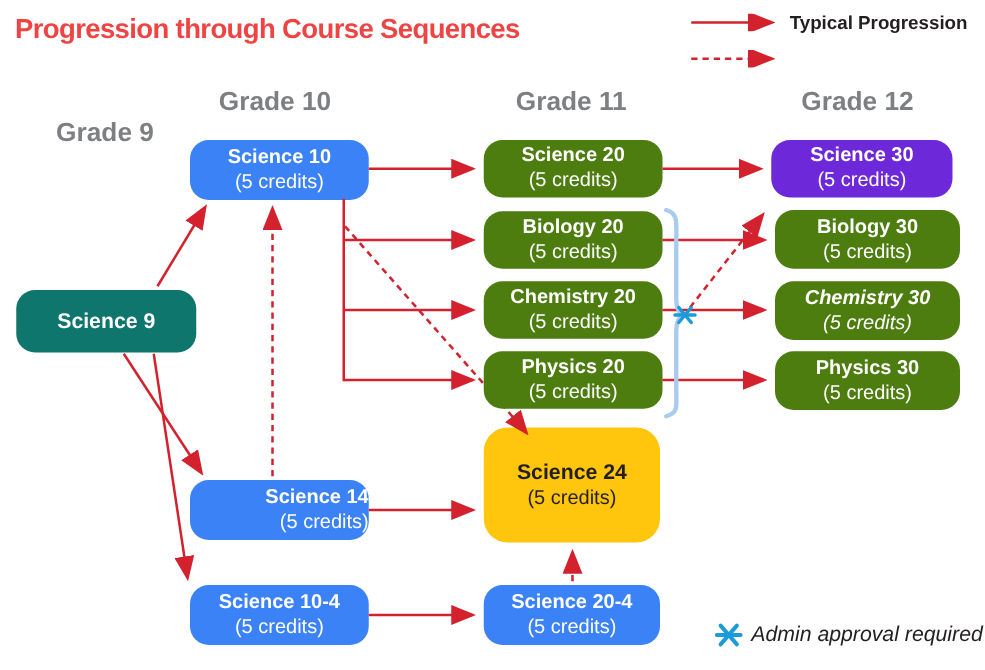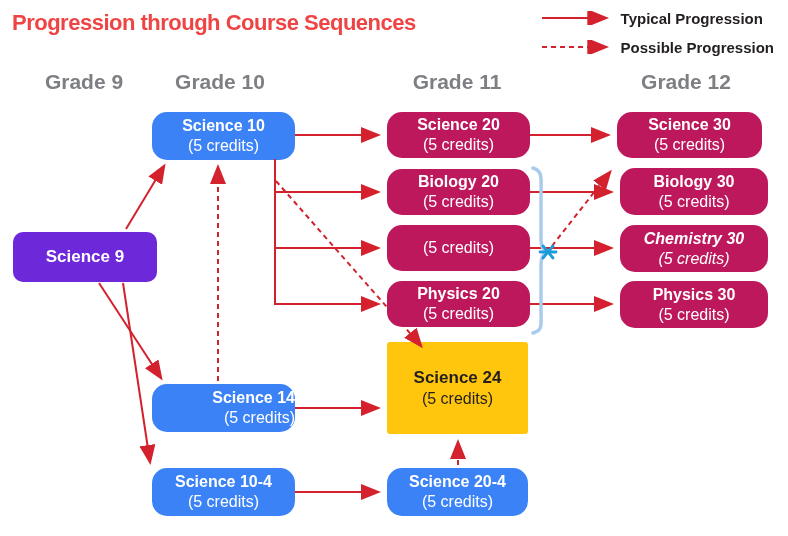"Possible Progression" span.legend-label { html: <span>Possible Progression</span> -> none }
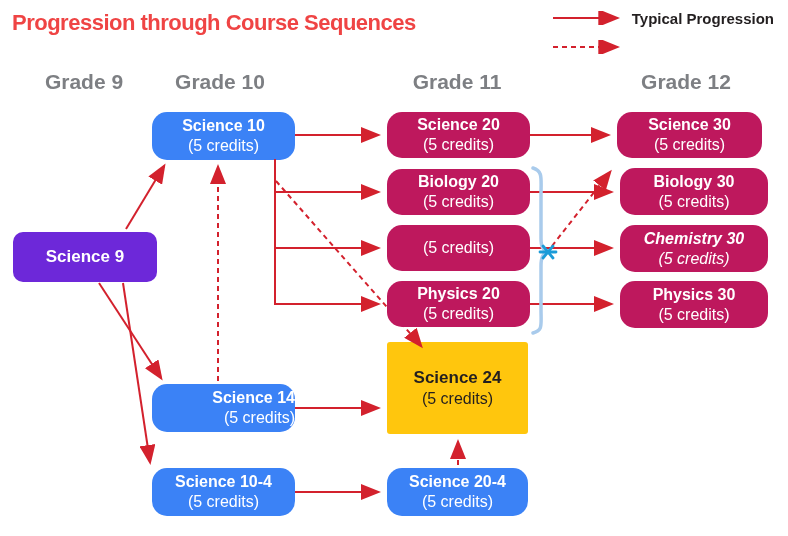"Grade 9" .gh9 { margin-top: none -> 25px }
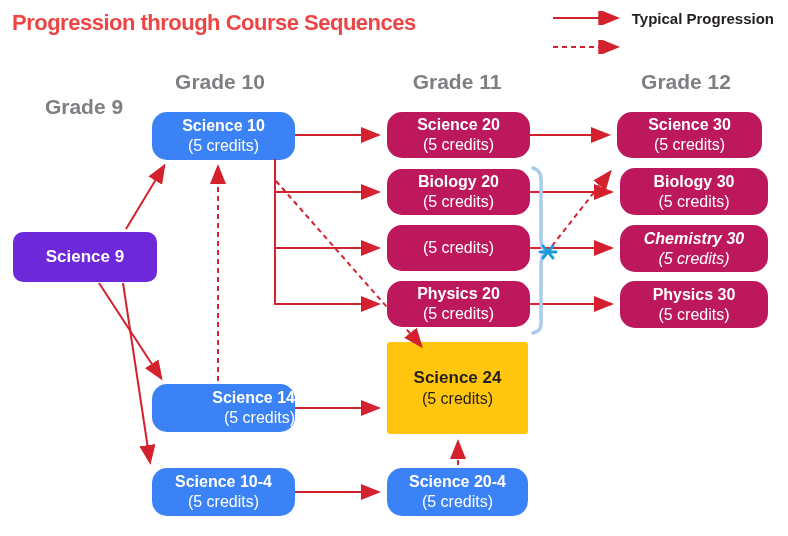"Science 20" .magenta { background: #be185d -> #4d7c0f }
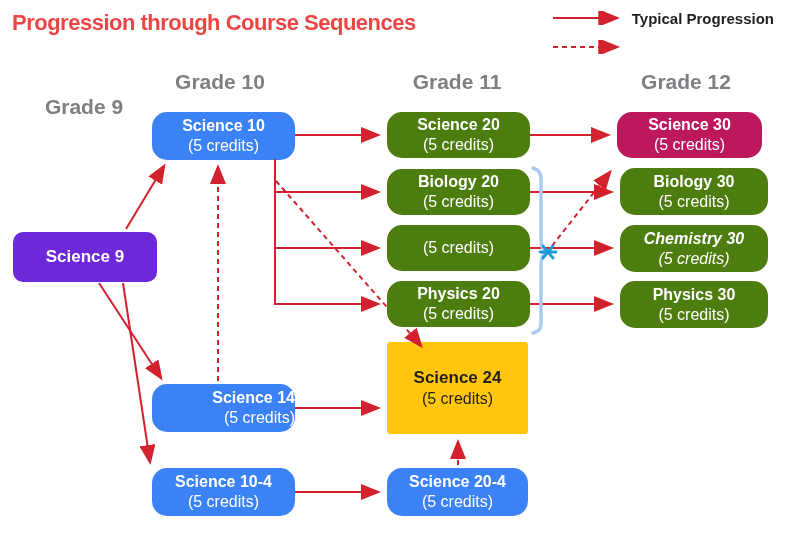"Science 30" .navy { background: #be185d -> #6d28d9 }
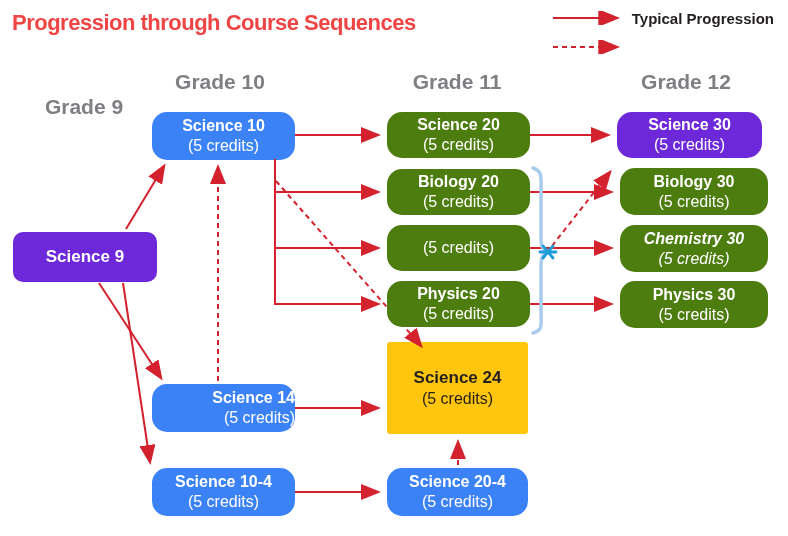"Chemistry 20" span.name { html: none -> <span>Chemistry 20</span> }
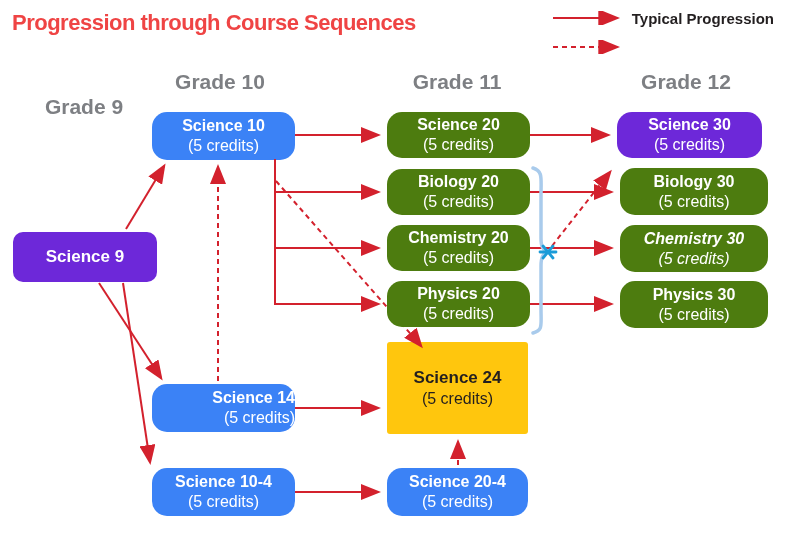"Science 9" .lightblue { background: #6d28d9 -> #0f766e; border-radius: 10px -> none }
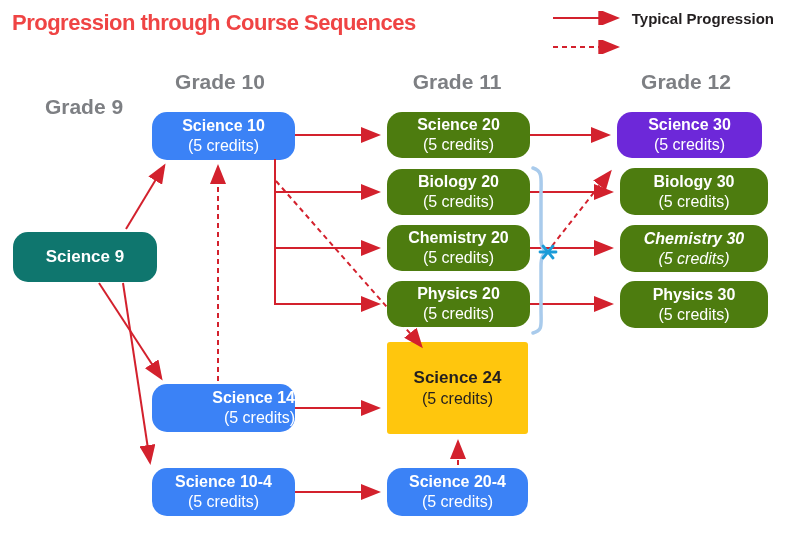"Science 24" .b-science24 { border-radius: 3px -> 19px }
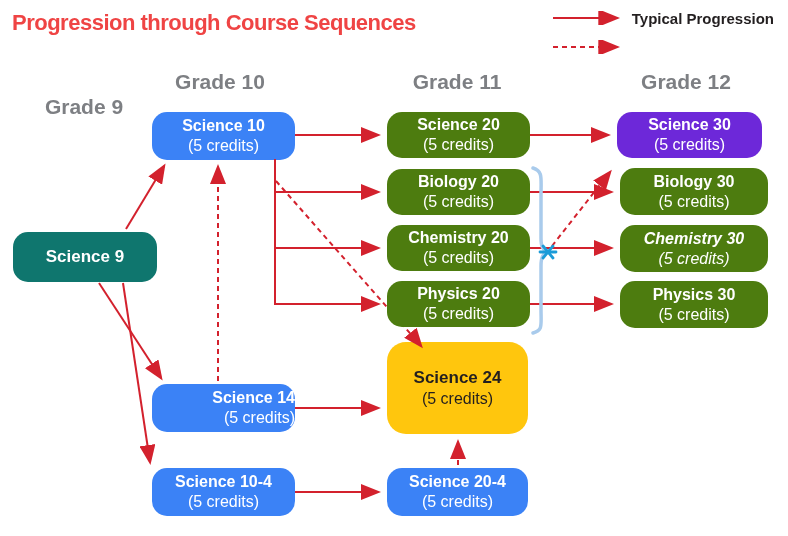"Admin approval required" div.footnote { html: none -> <div> <svg> <g> <line></line> <line></line> <line></line> </g> </svg> <span>Admin approval required</span> </div> }
